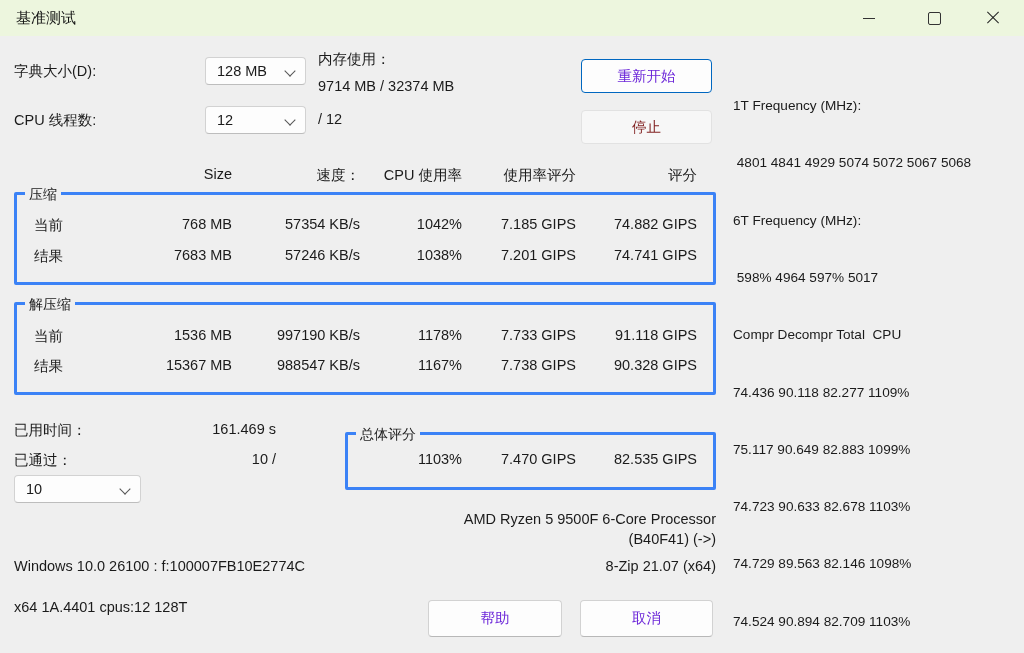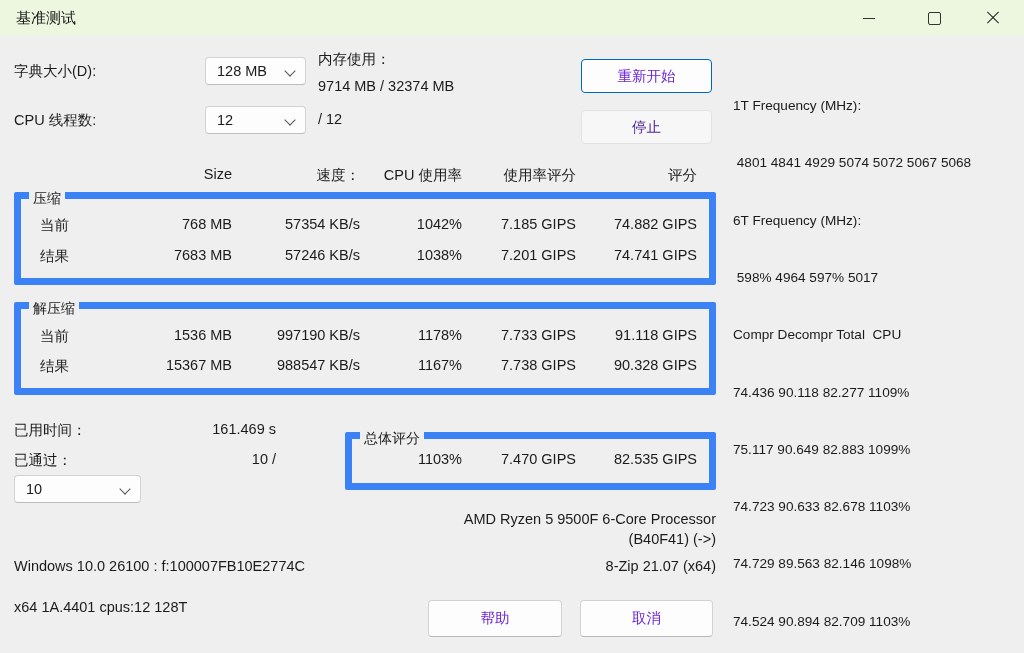"停止" .btn.disabled { color: #4c1d95 -> #7f1d1d }
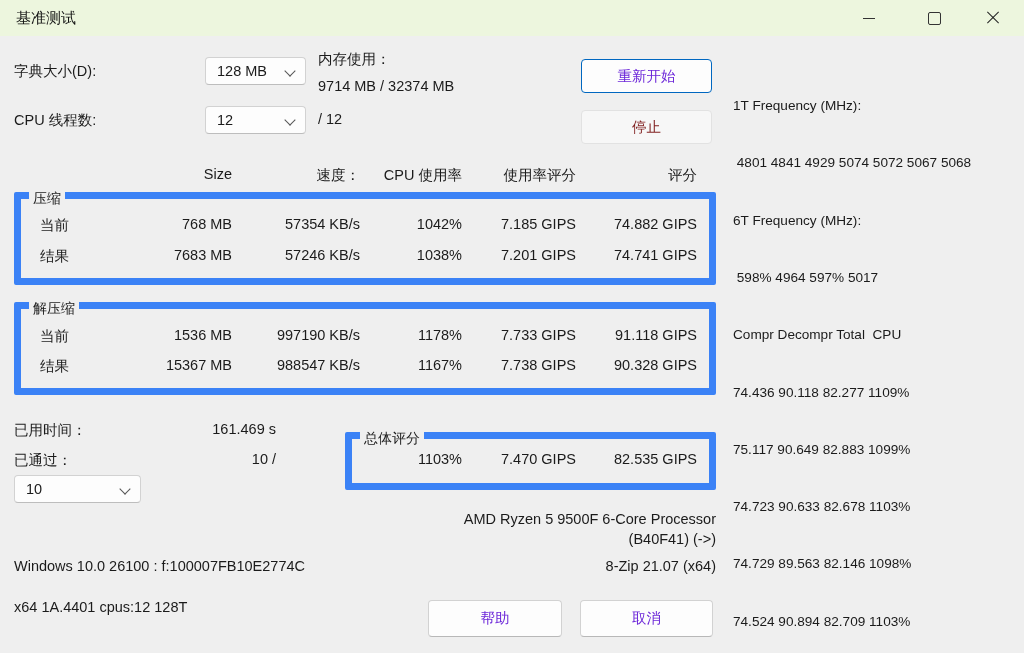"压缩" .groupbox { border: 7px solid #3b82f6 -> 3px solid #3b82f6 }
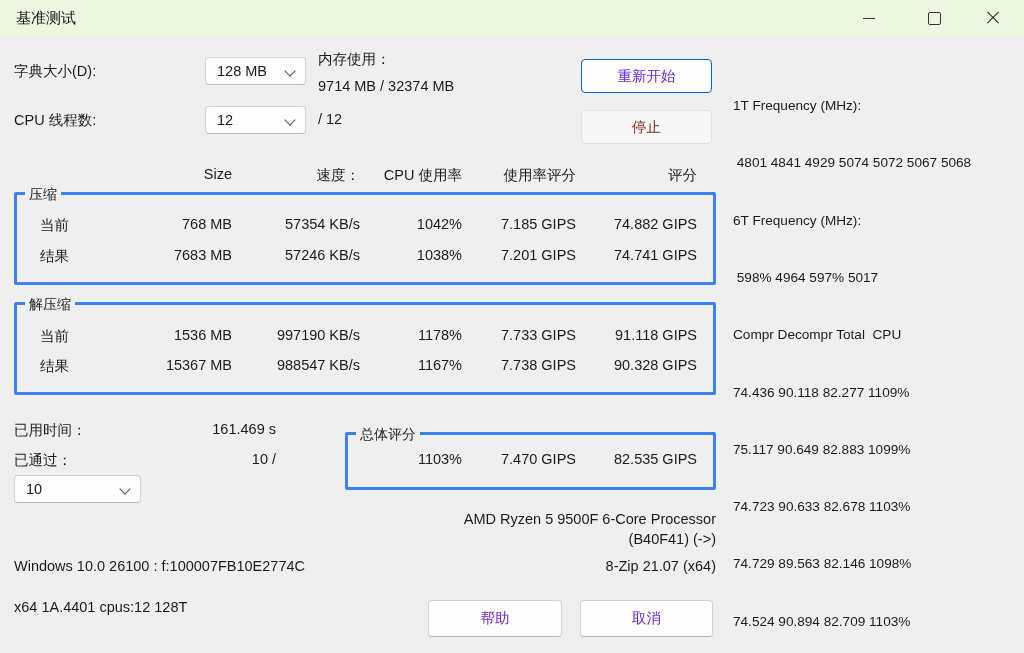"当前" .trow .c0 { padding-left: 26px -> 20px }
